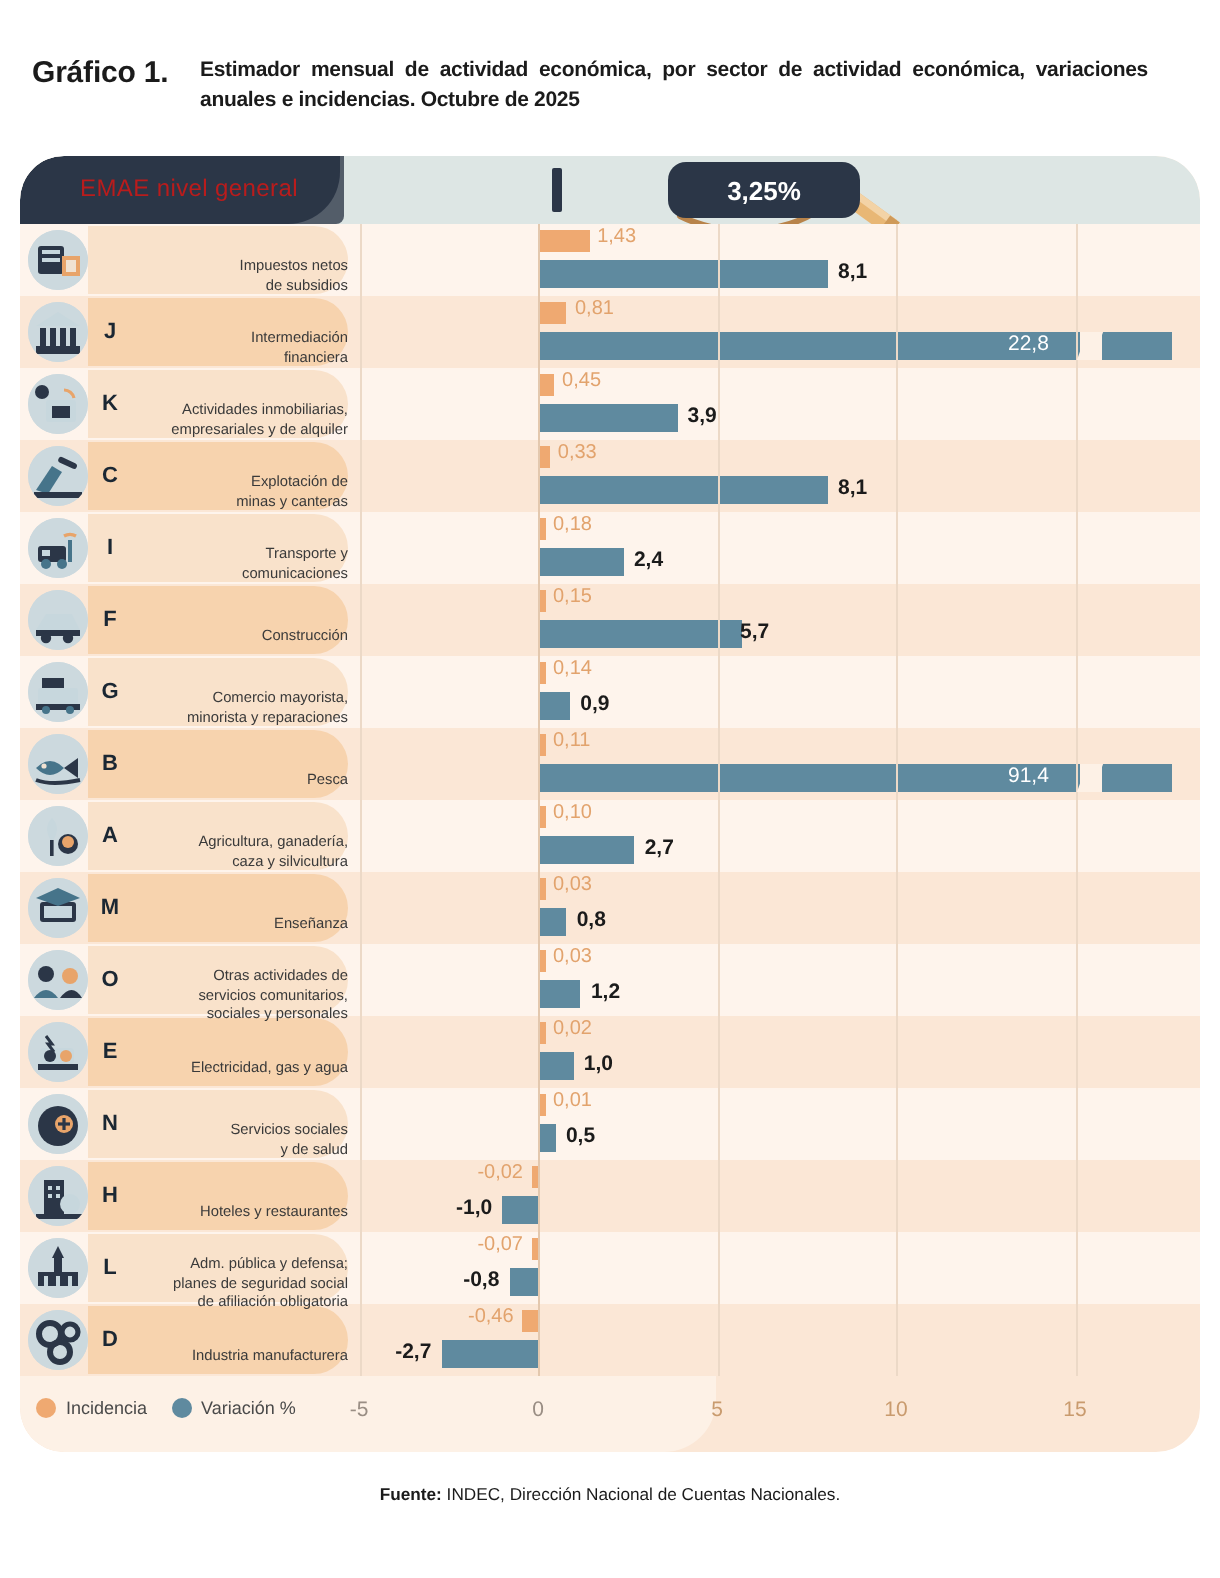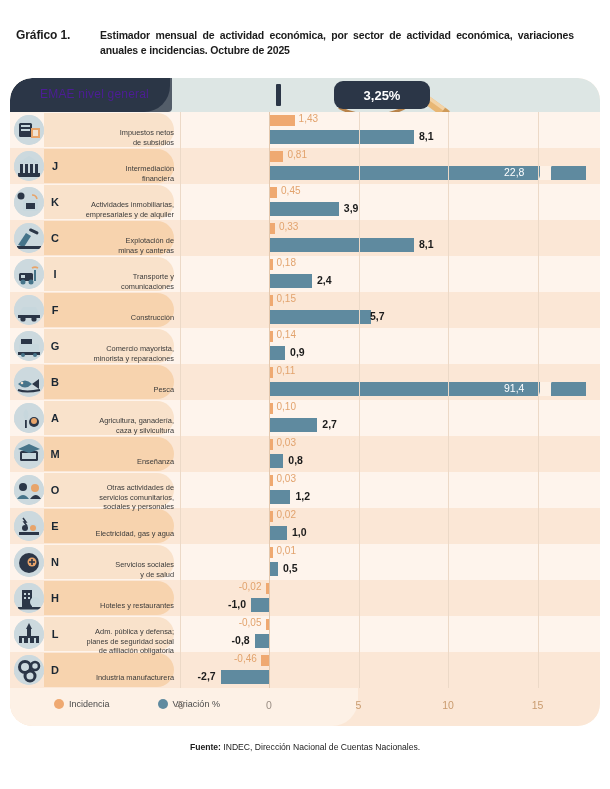"Gráfico 1." .graf-label { font-size: 12px -> 15px }
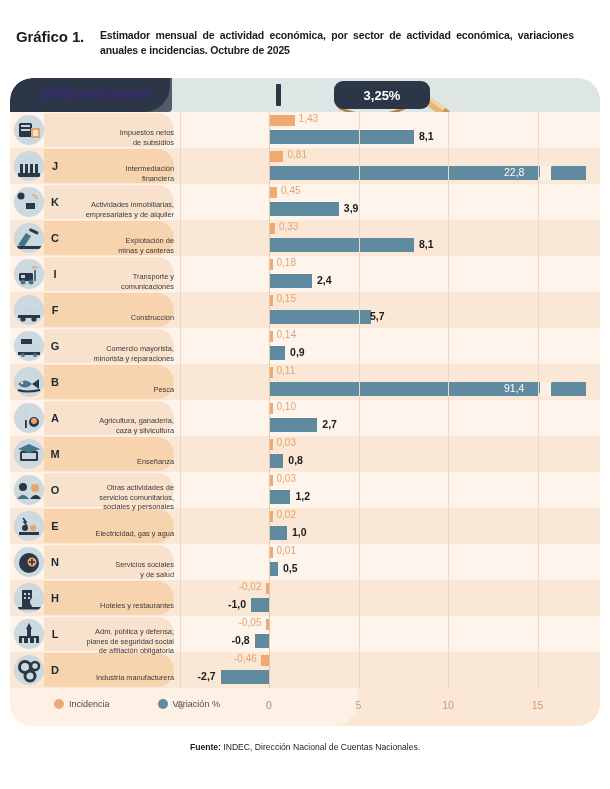"EMAE nivel general" .hdr-title { color: #4c1d95 -> #b91c1c }
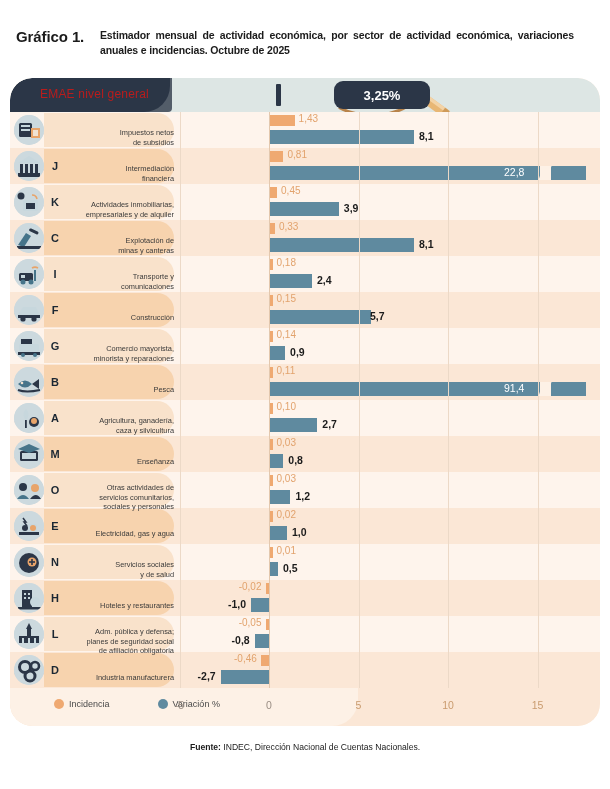"-0,05" div.vlabel { text: -0,05 -> -0,07 }
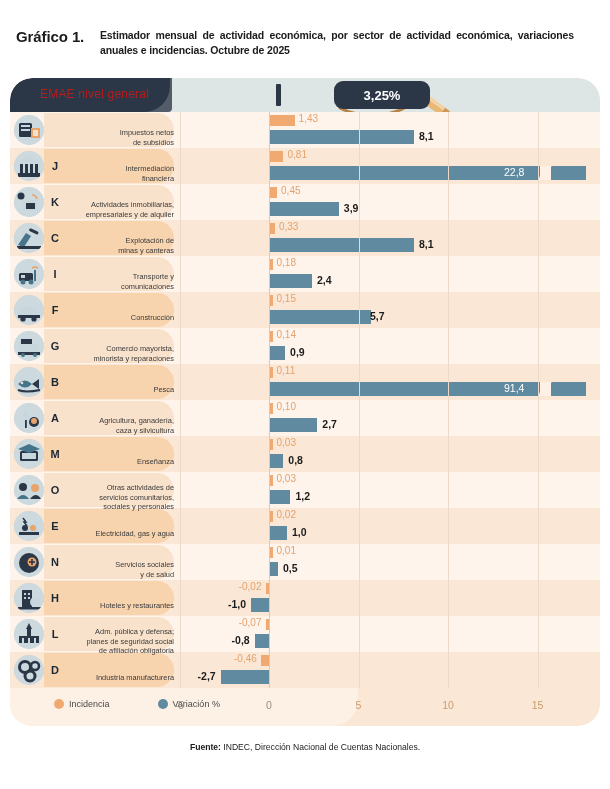"Incidencia" .lg { margin-left: 36px -> none }
